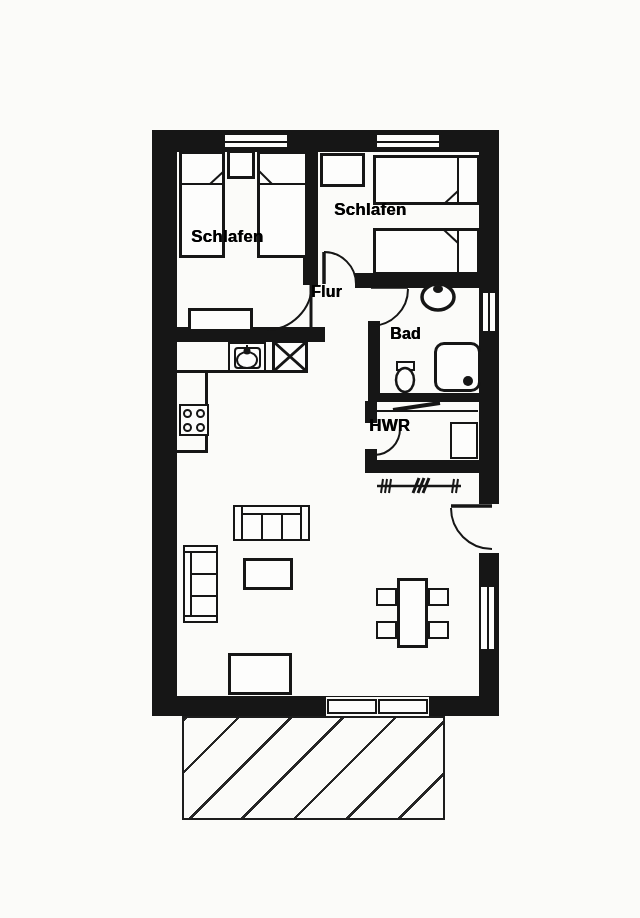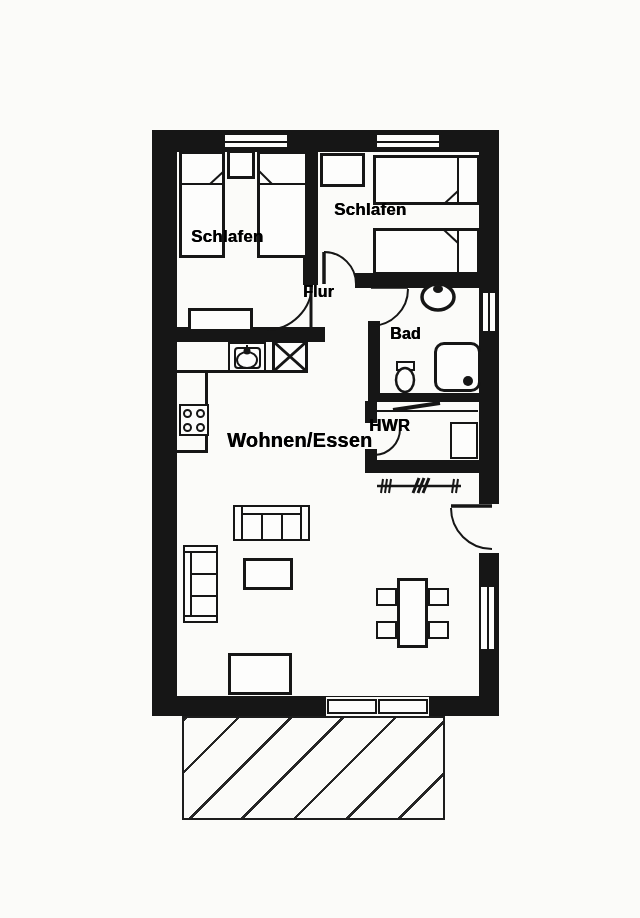"Flur" div.lbl { left: 303px -> 311px }
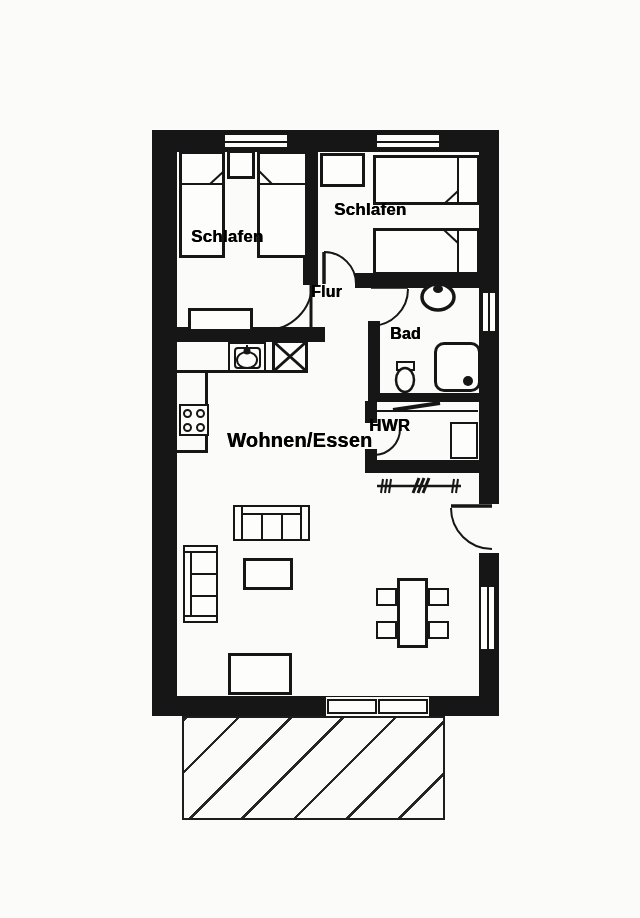"Wohnen/Essen" div.lbl { html: <div>Wohnen/Essen</div> -> none }
